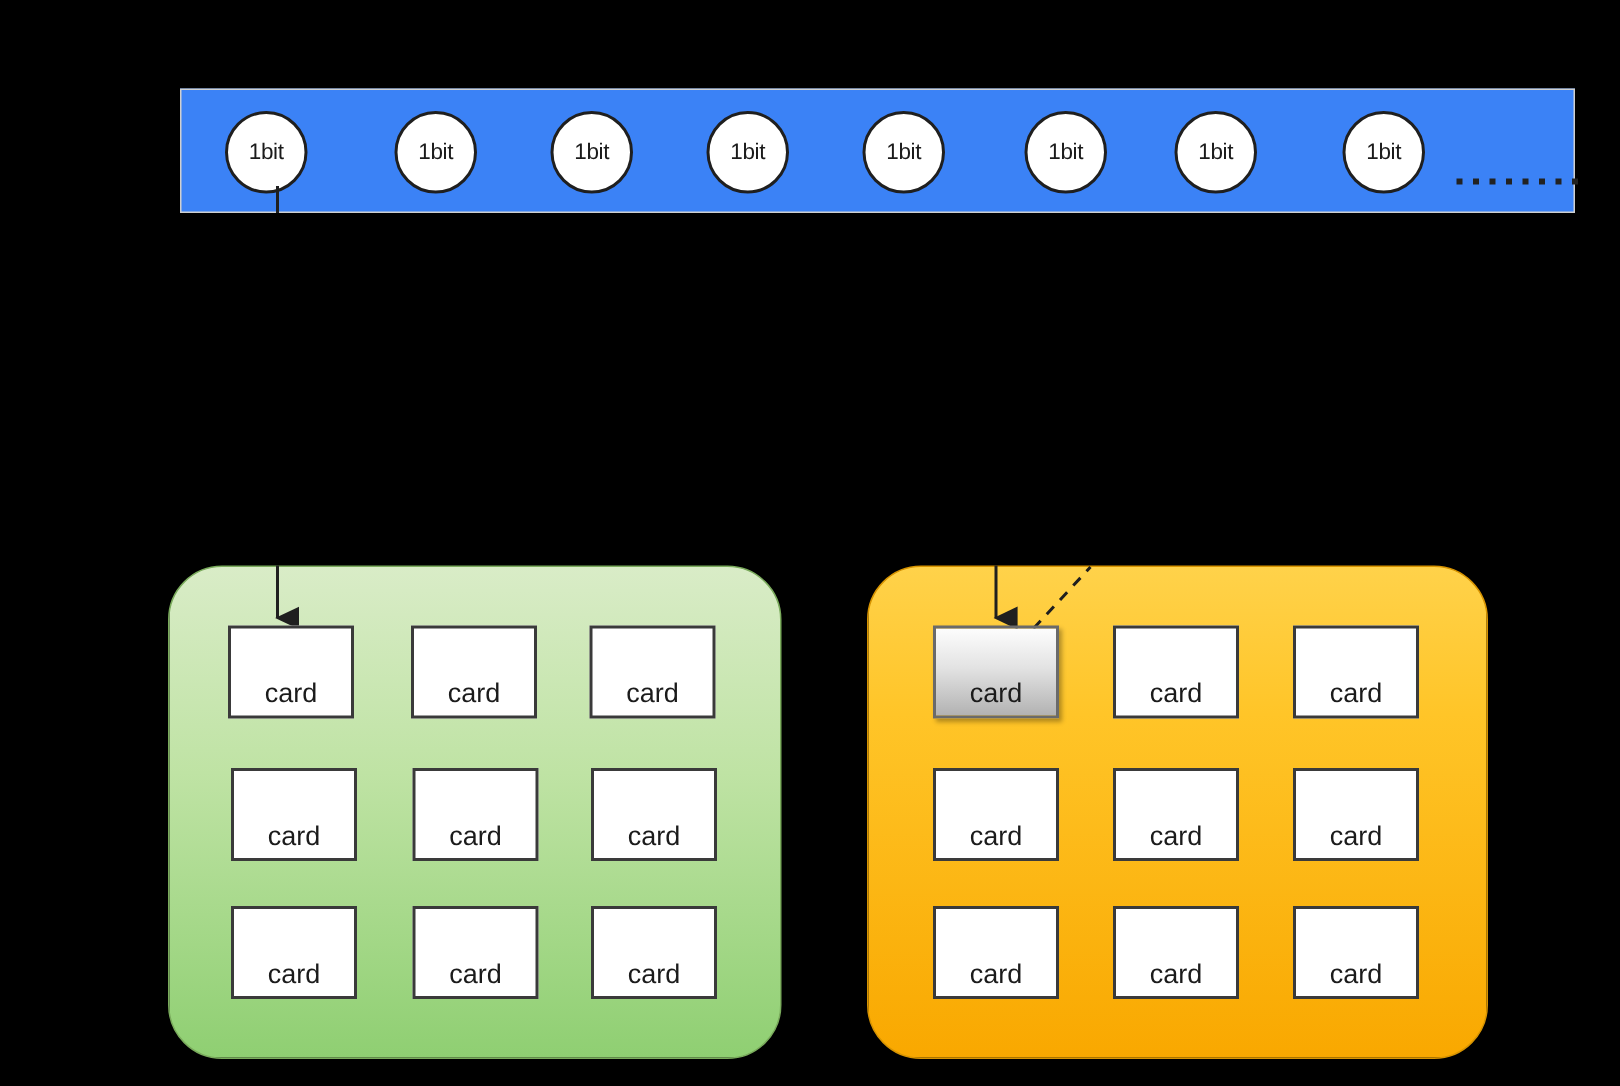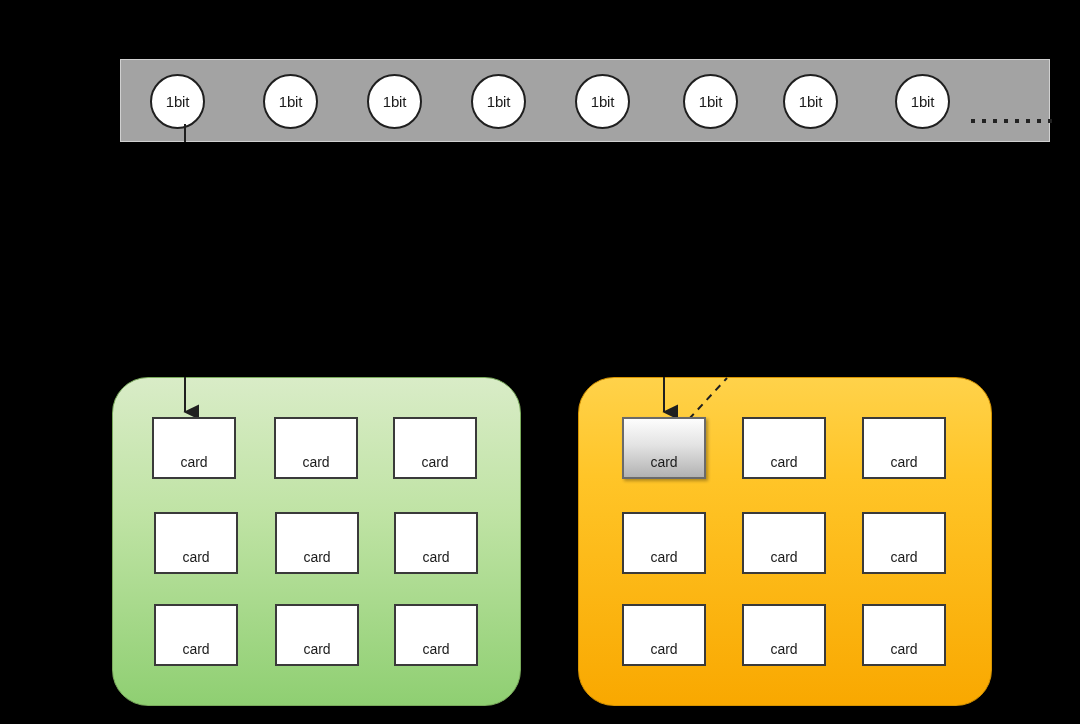"1bit" #bit-strip { background: #a3a3a3 -> #3b82f6 }
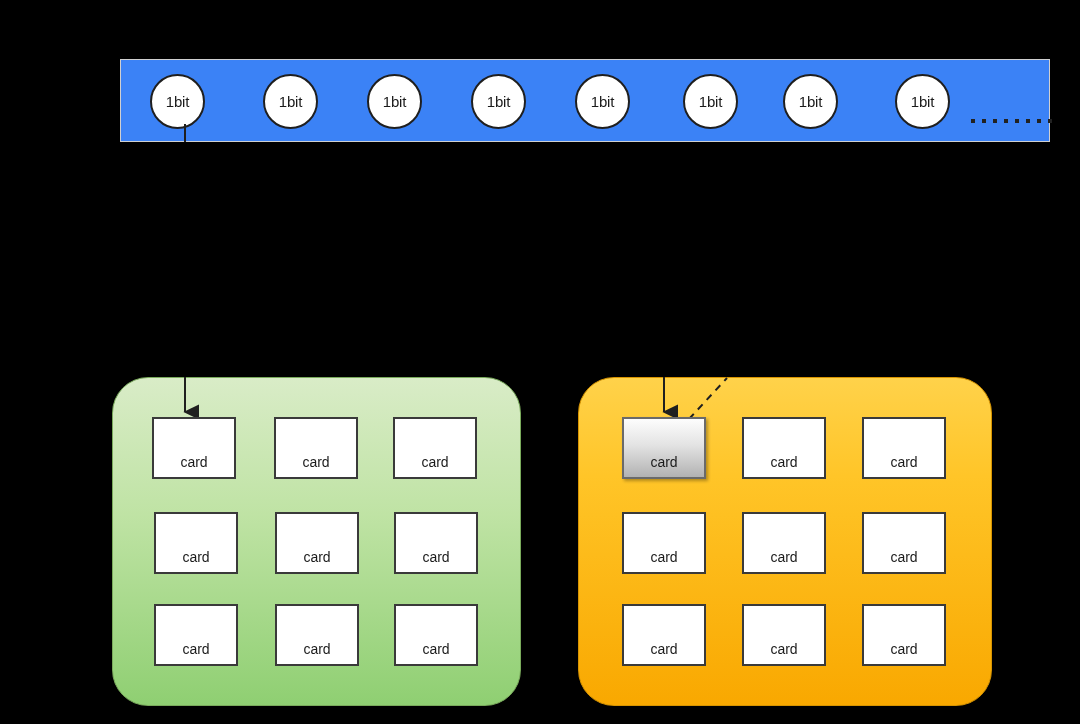"card" .card span { font-size: 14px -> 18px }
